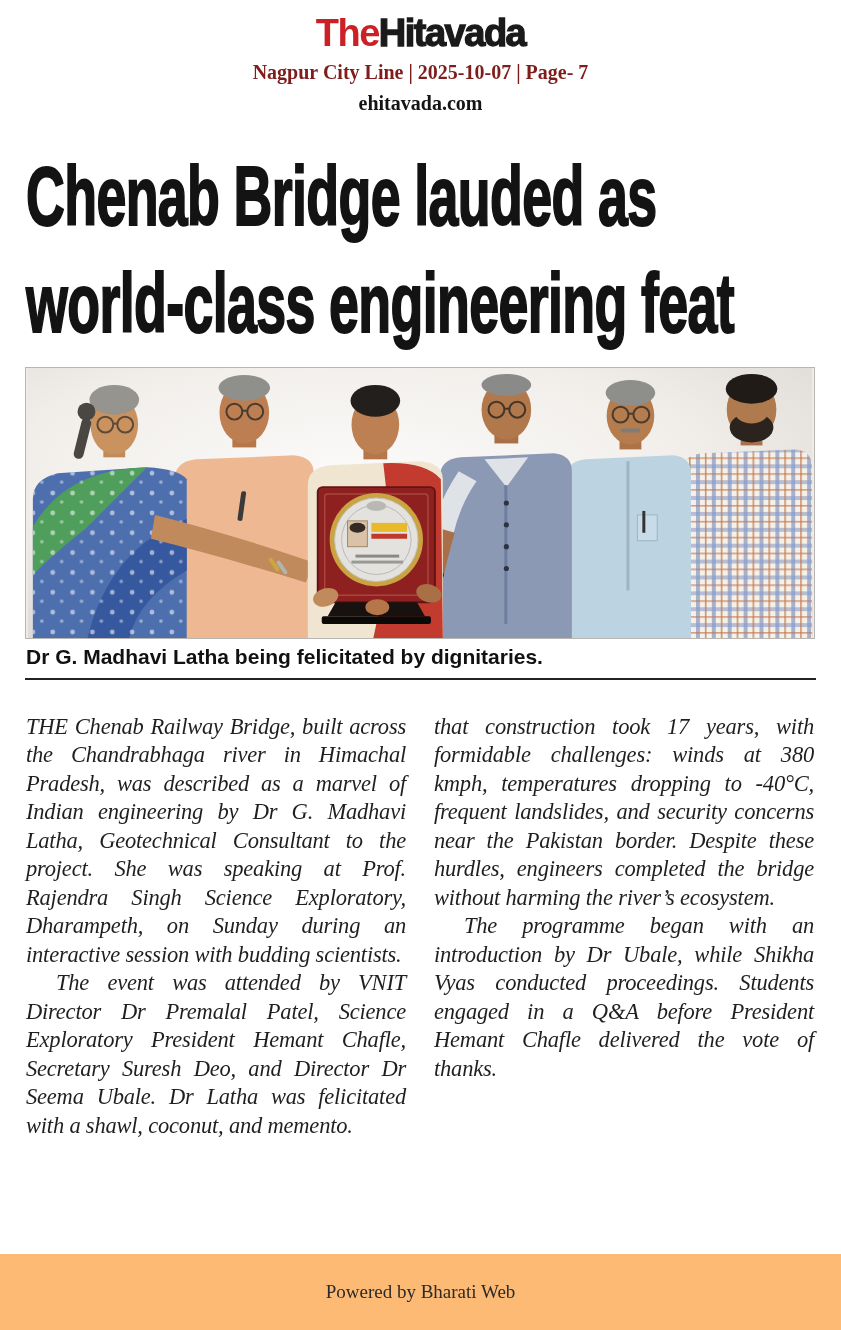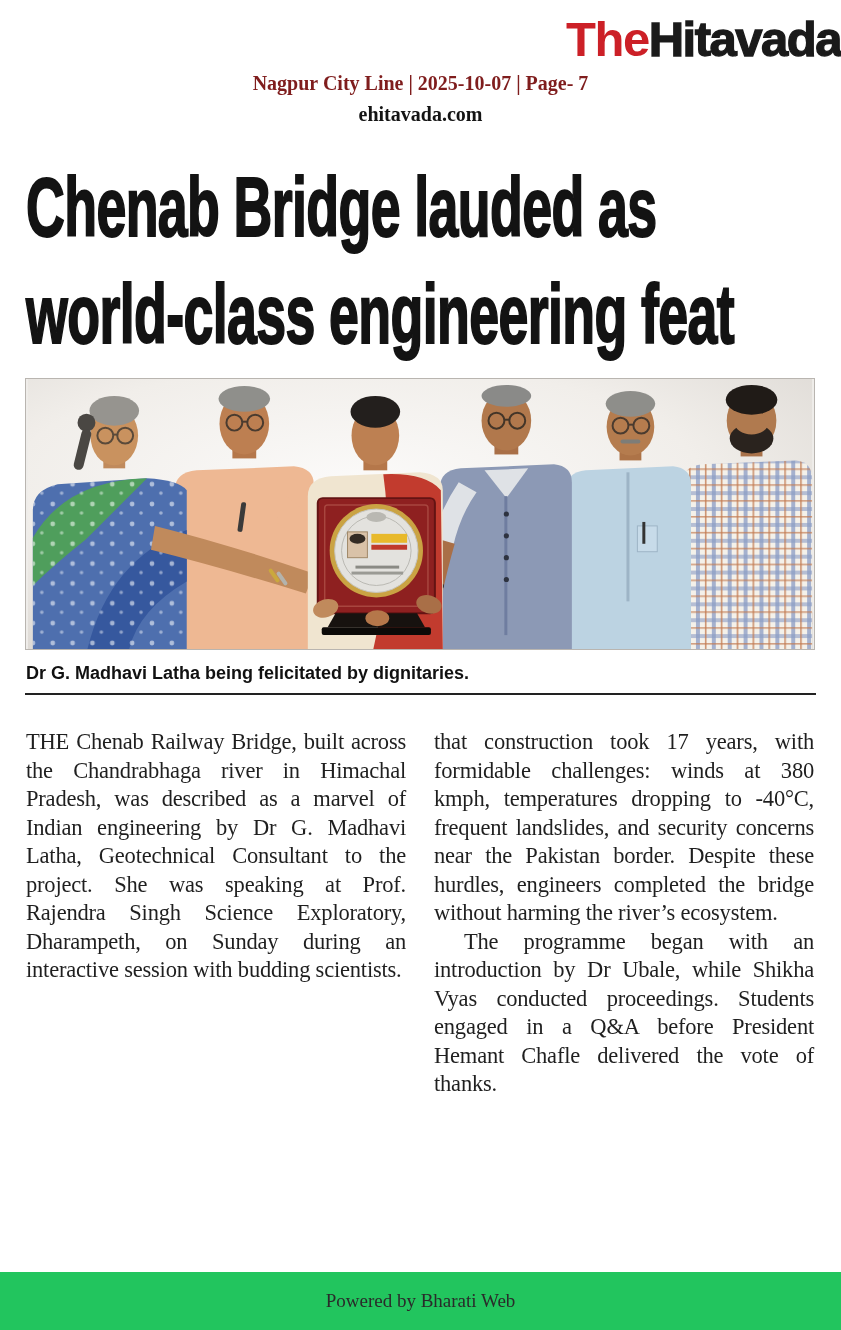"TheHitavada" .brand { font-size: 49px -> 38px; text-align: right -> none }
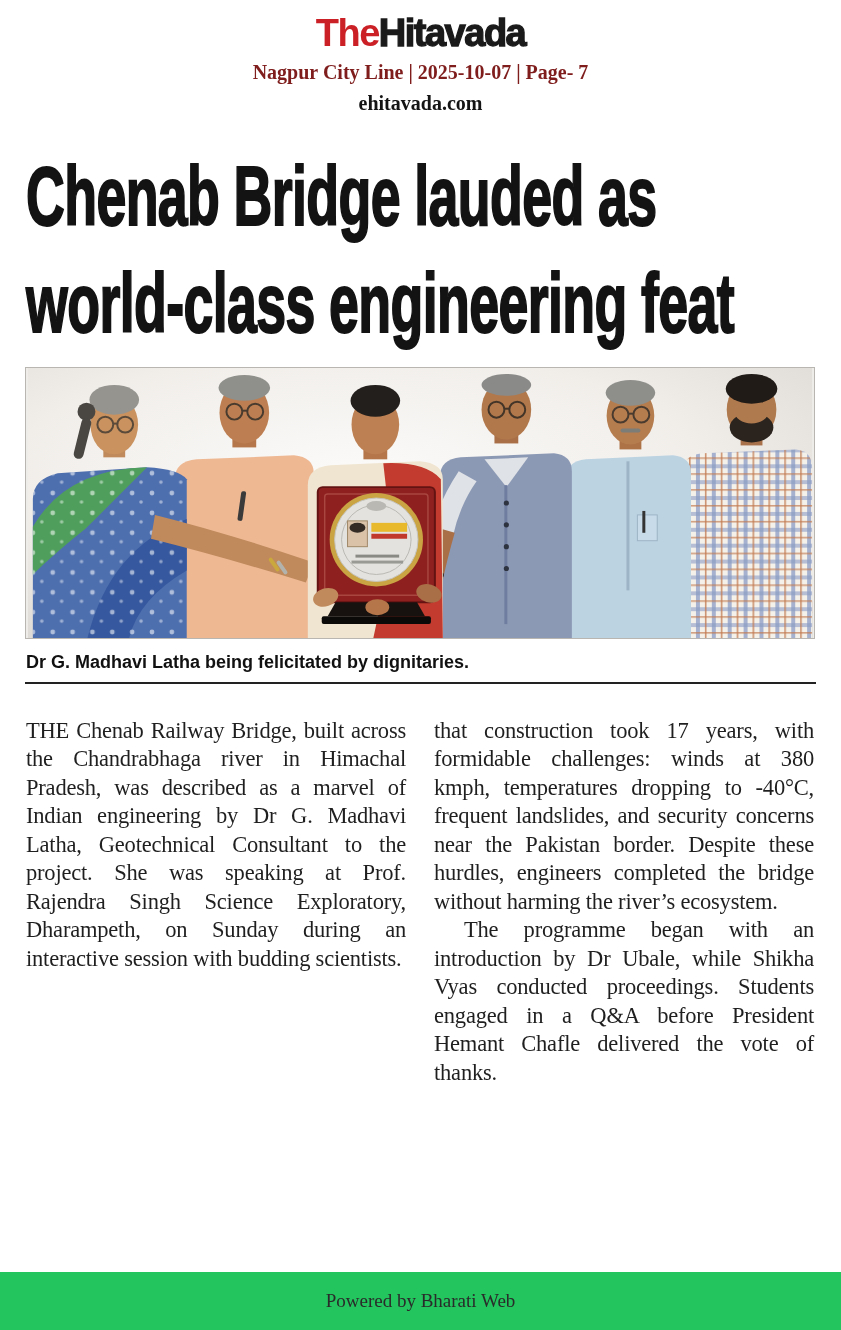"Dr G. Madhavi Latha being" .caption { font-size: 18px -> 21px; margin: 13px 25px 0 26px -> 6px 25px 0 26px }
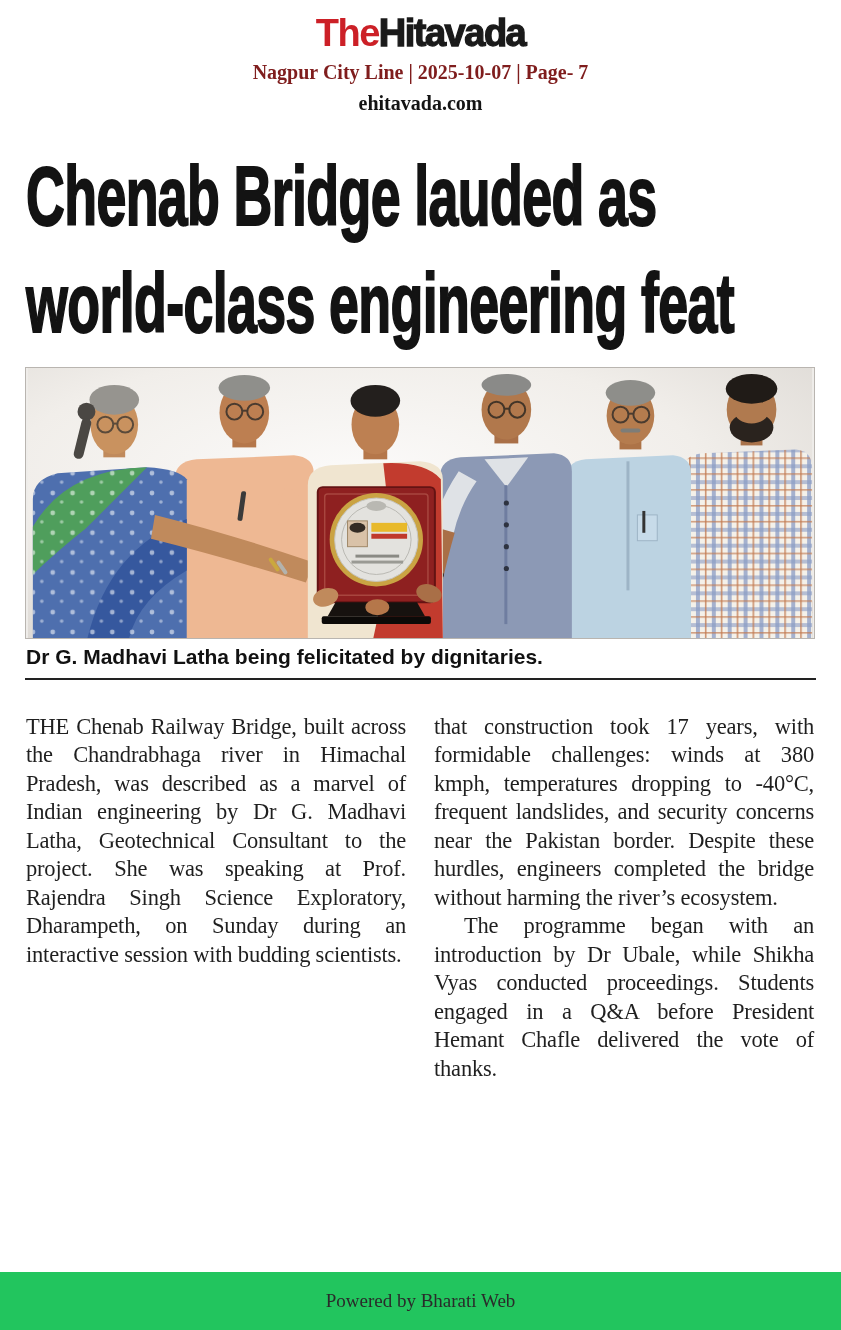"THE Chenab Railway Bridge, built" .article { font-style: none -> italic }
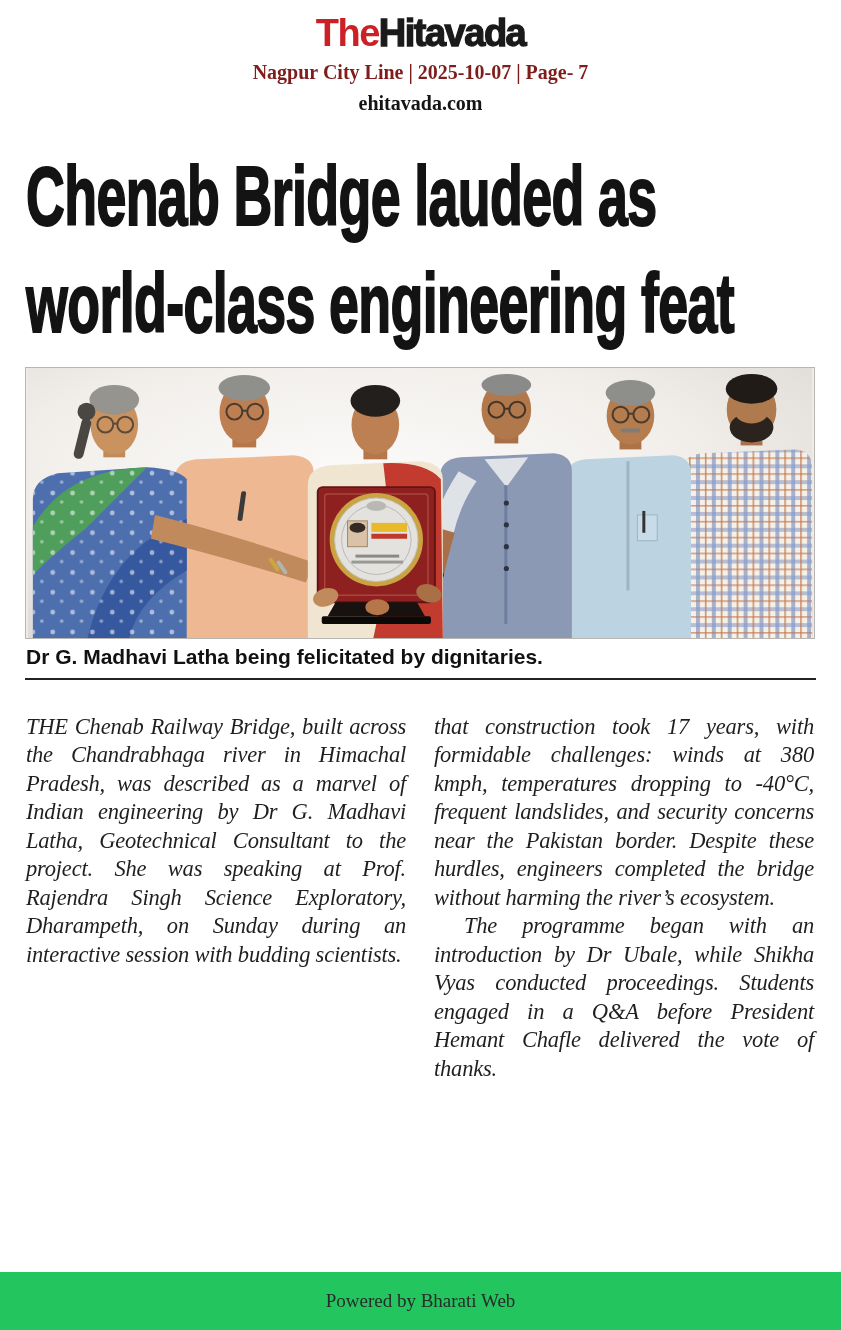"The event was attended by" p.ind { html: none -> <p>The event was attended by VNIT Director Dr Premalal Patel, Science Exploratory President Hemant Chafle, Secretary Suresh Deo, and Director Dr Seema Ubale. Dr Latha was felicitated with a shawl, coconut, and memento.</p> }
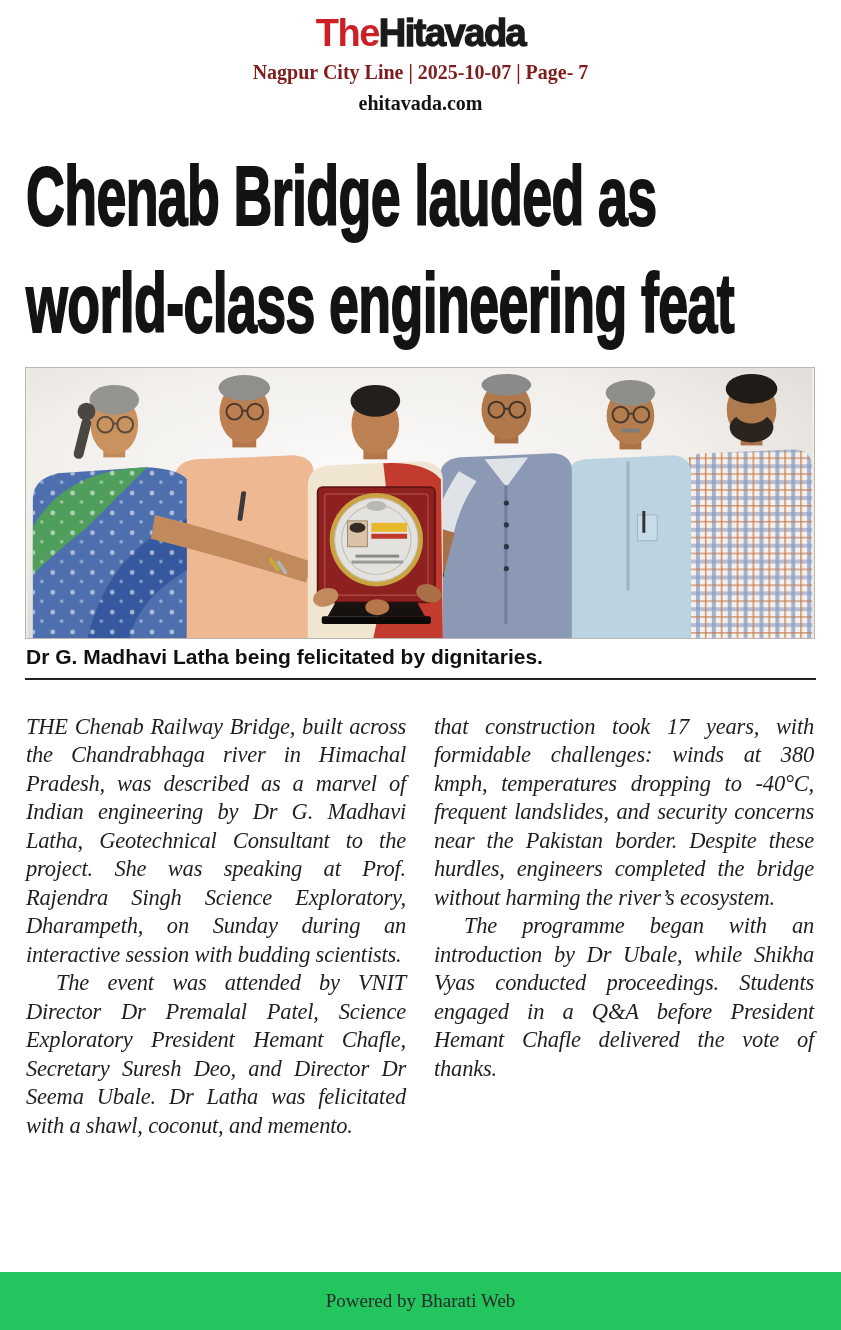"Powered by Bharati Web" .footer { background: #22c55e -> #fdba74; height: 58px -> 76px }
